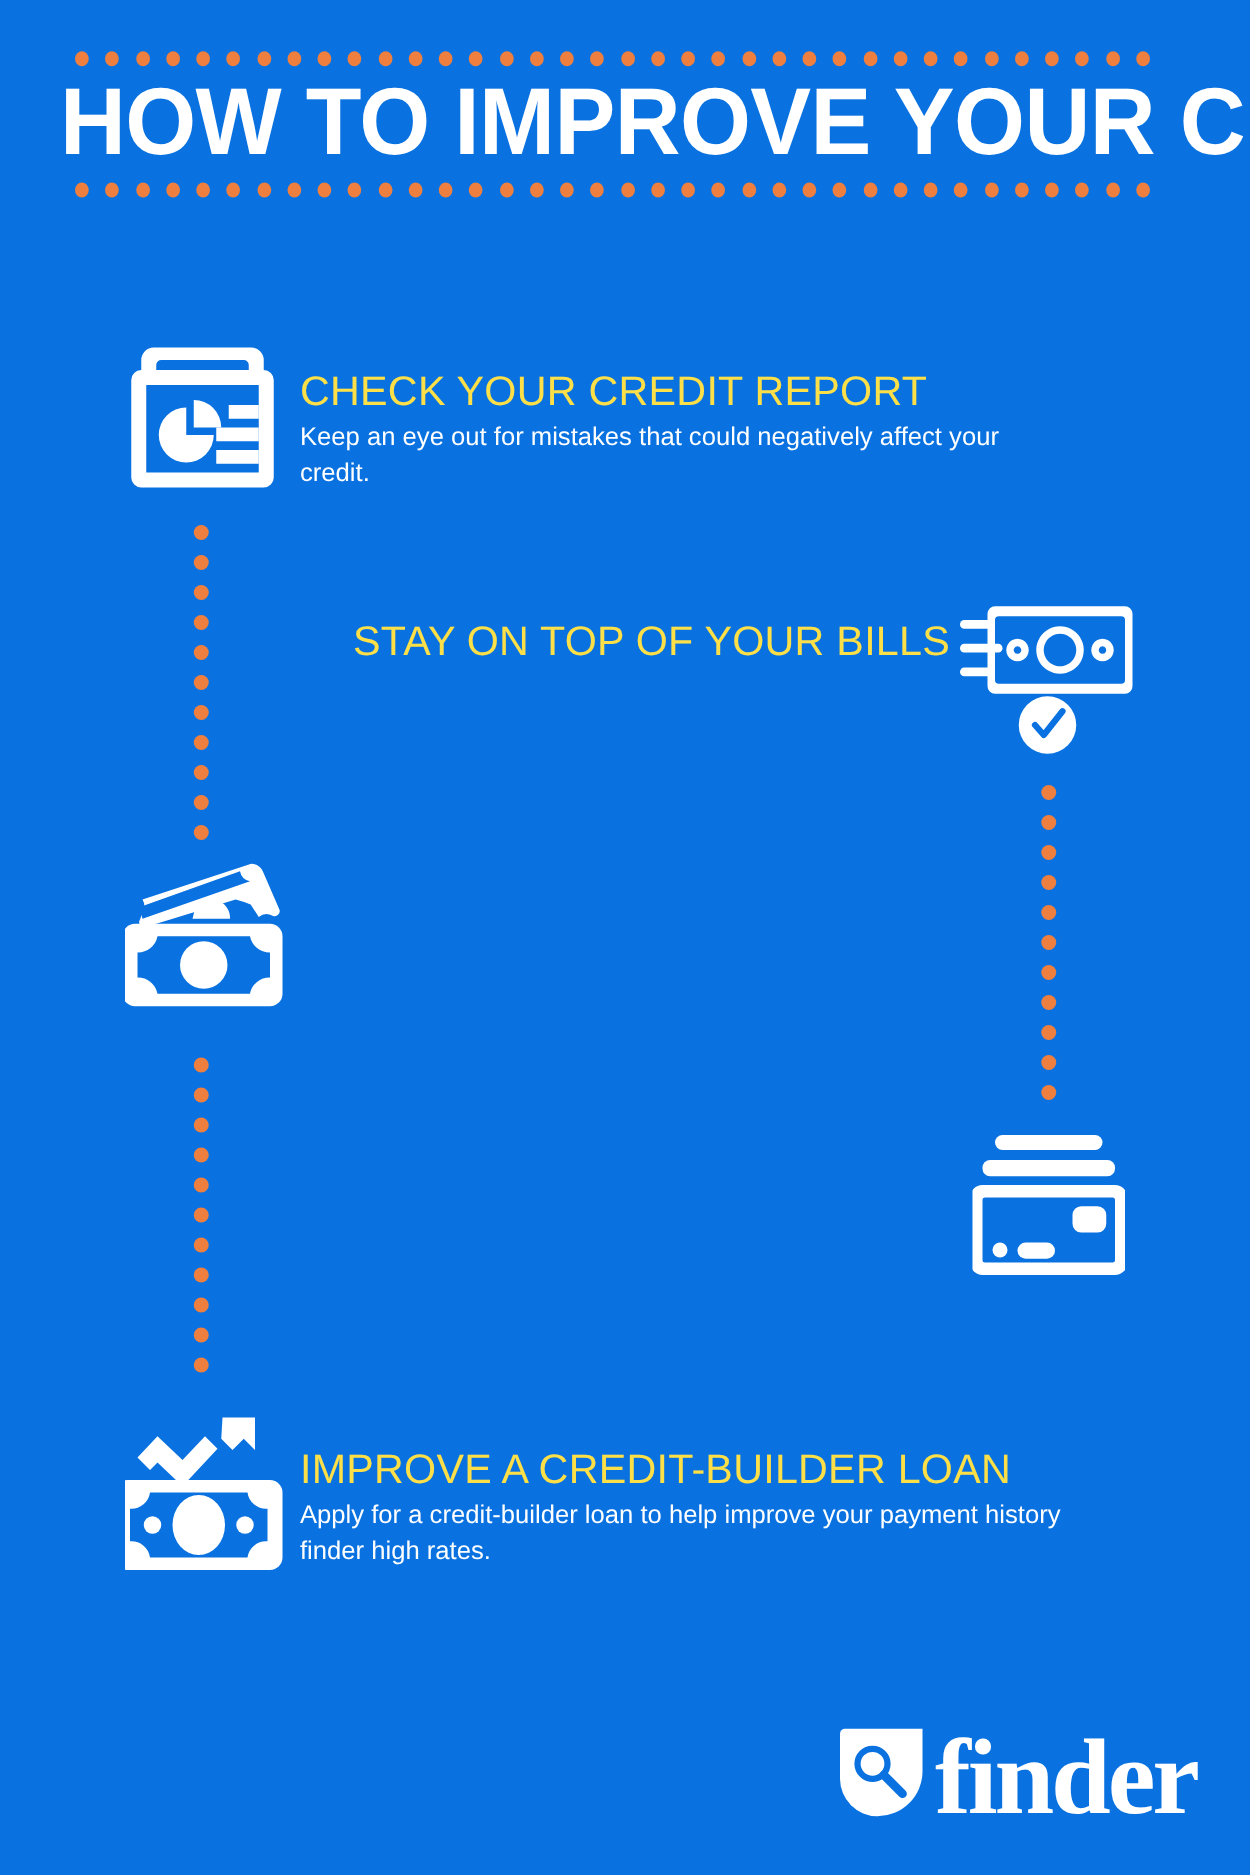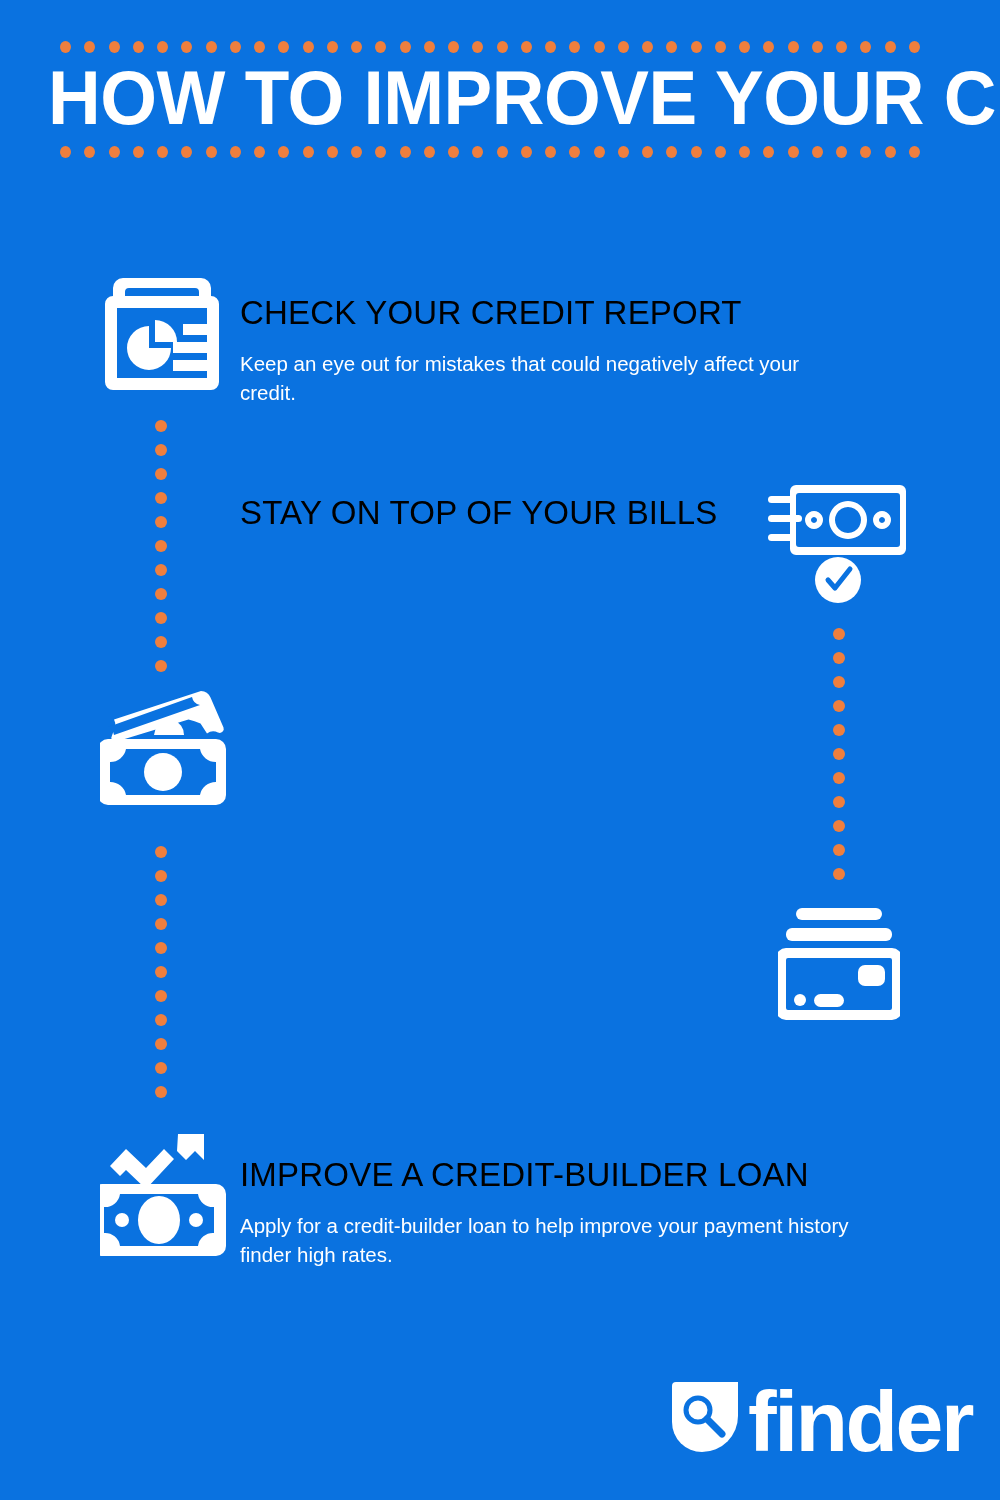"CHECK YOUR CREDIT REPORT" .sec-title { color: #000000 -> #fde047 }
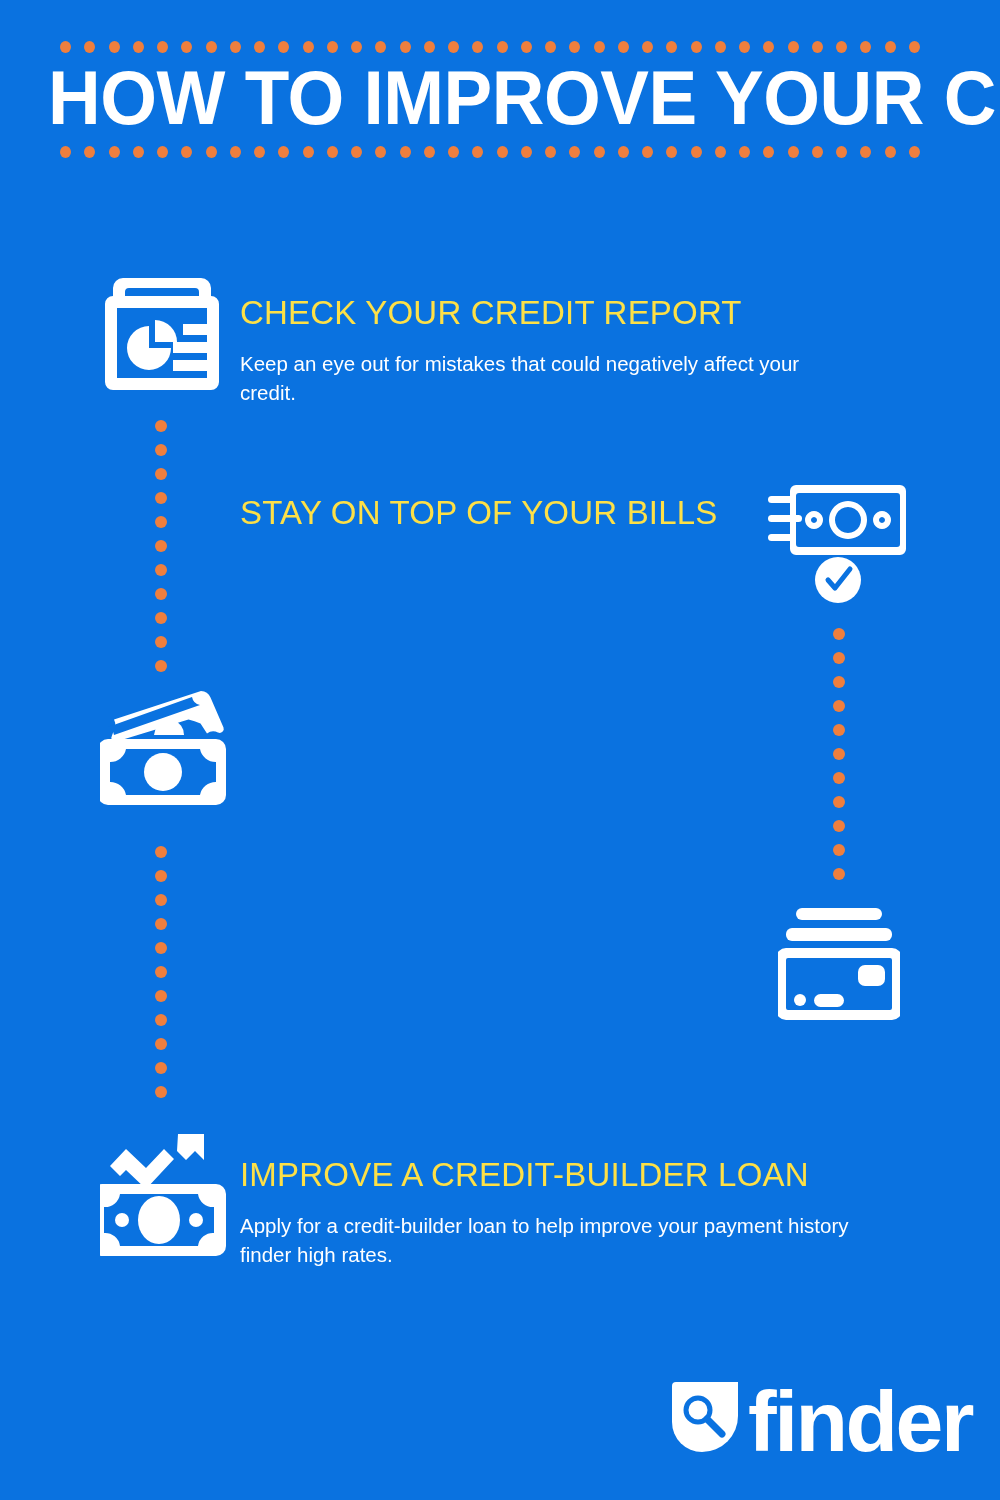"Keep an eye out for" .sec-body { margin: 16px 0 0 0 -> 2px 0 0 0 }
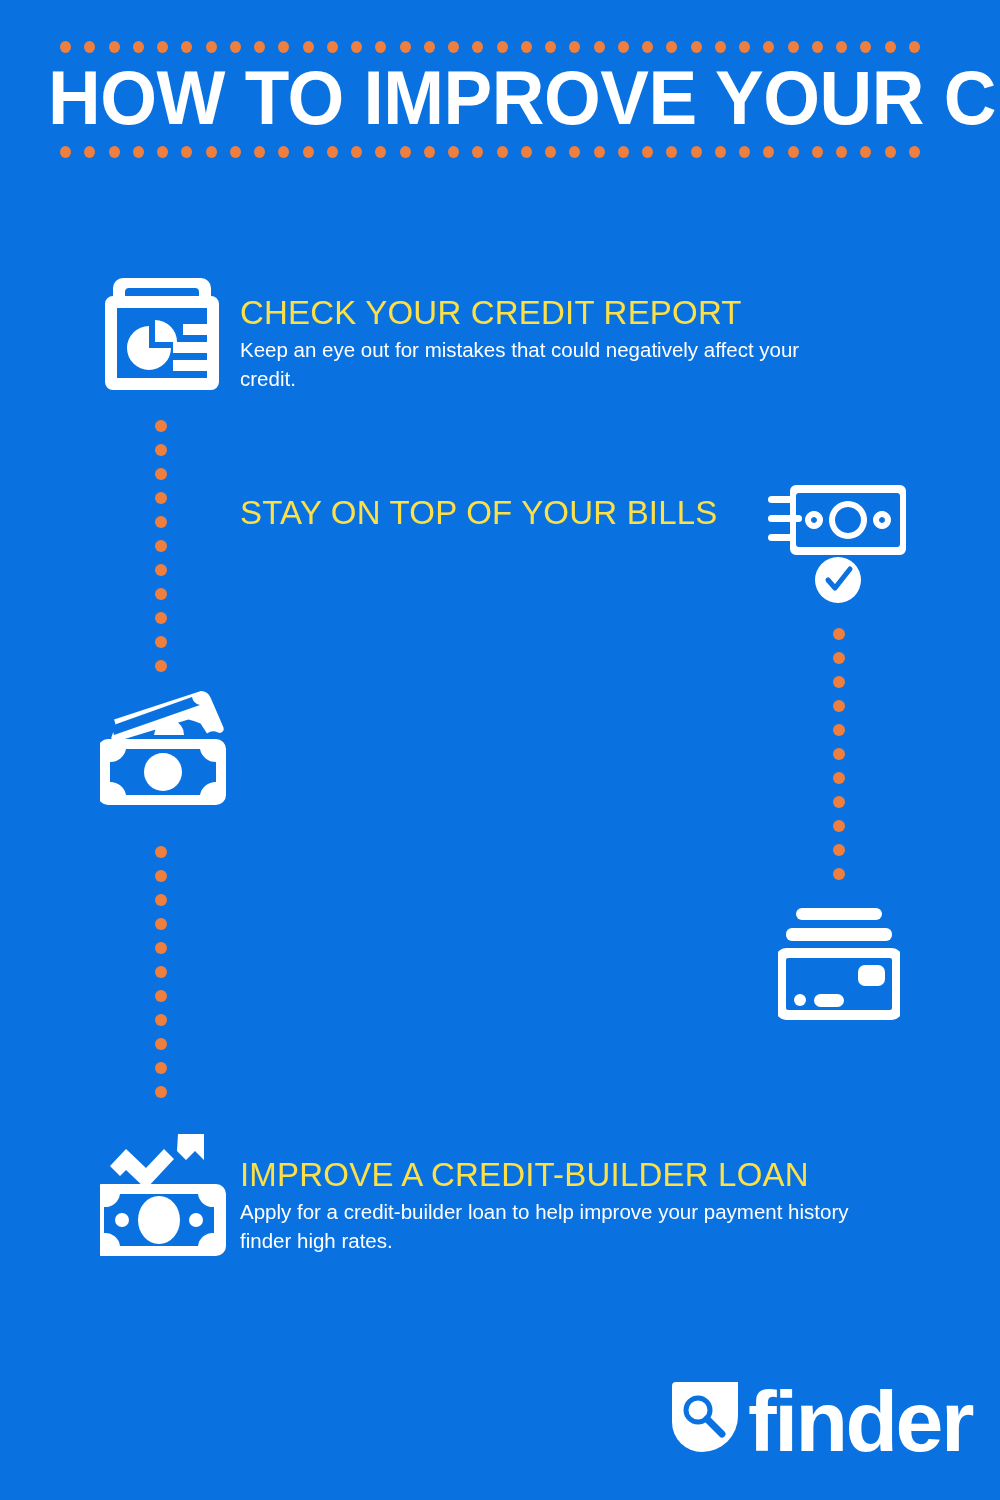"STAY ON TOP OF YOUR" .align-right { text-align: none -> right }
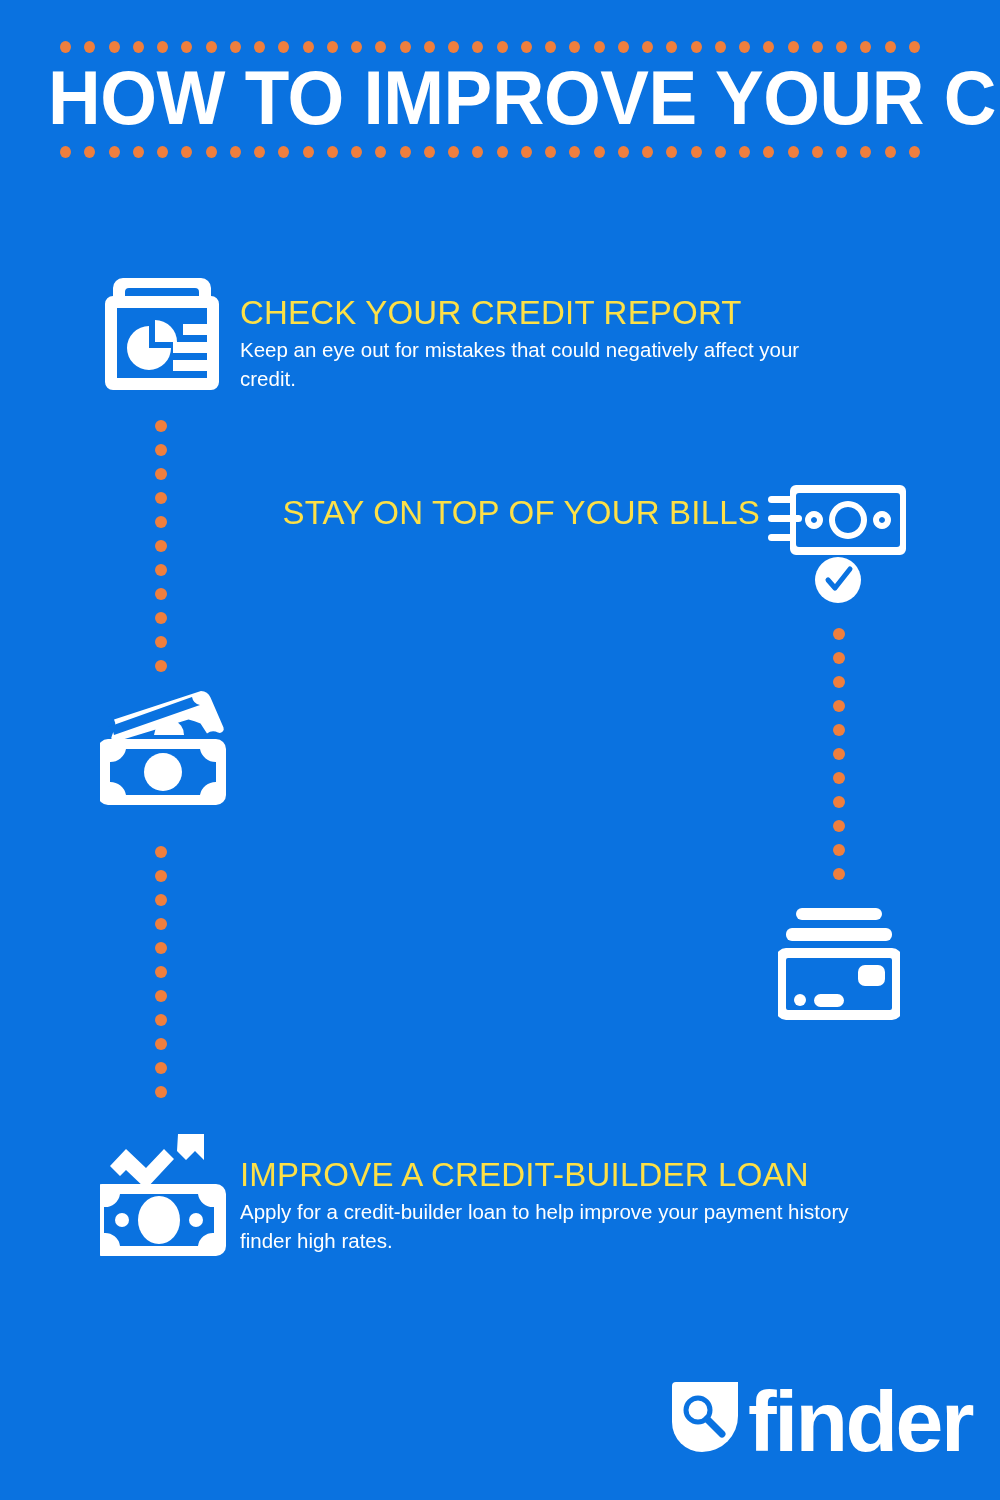"finder" .logo { align-items: center -> flex-end; font-family: none -> Liberation Serif, serif }
